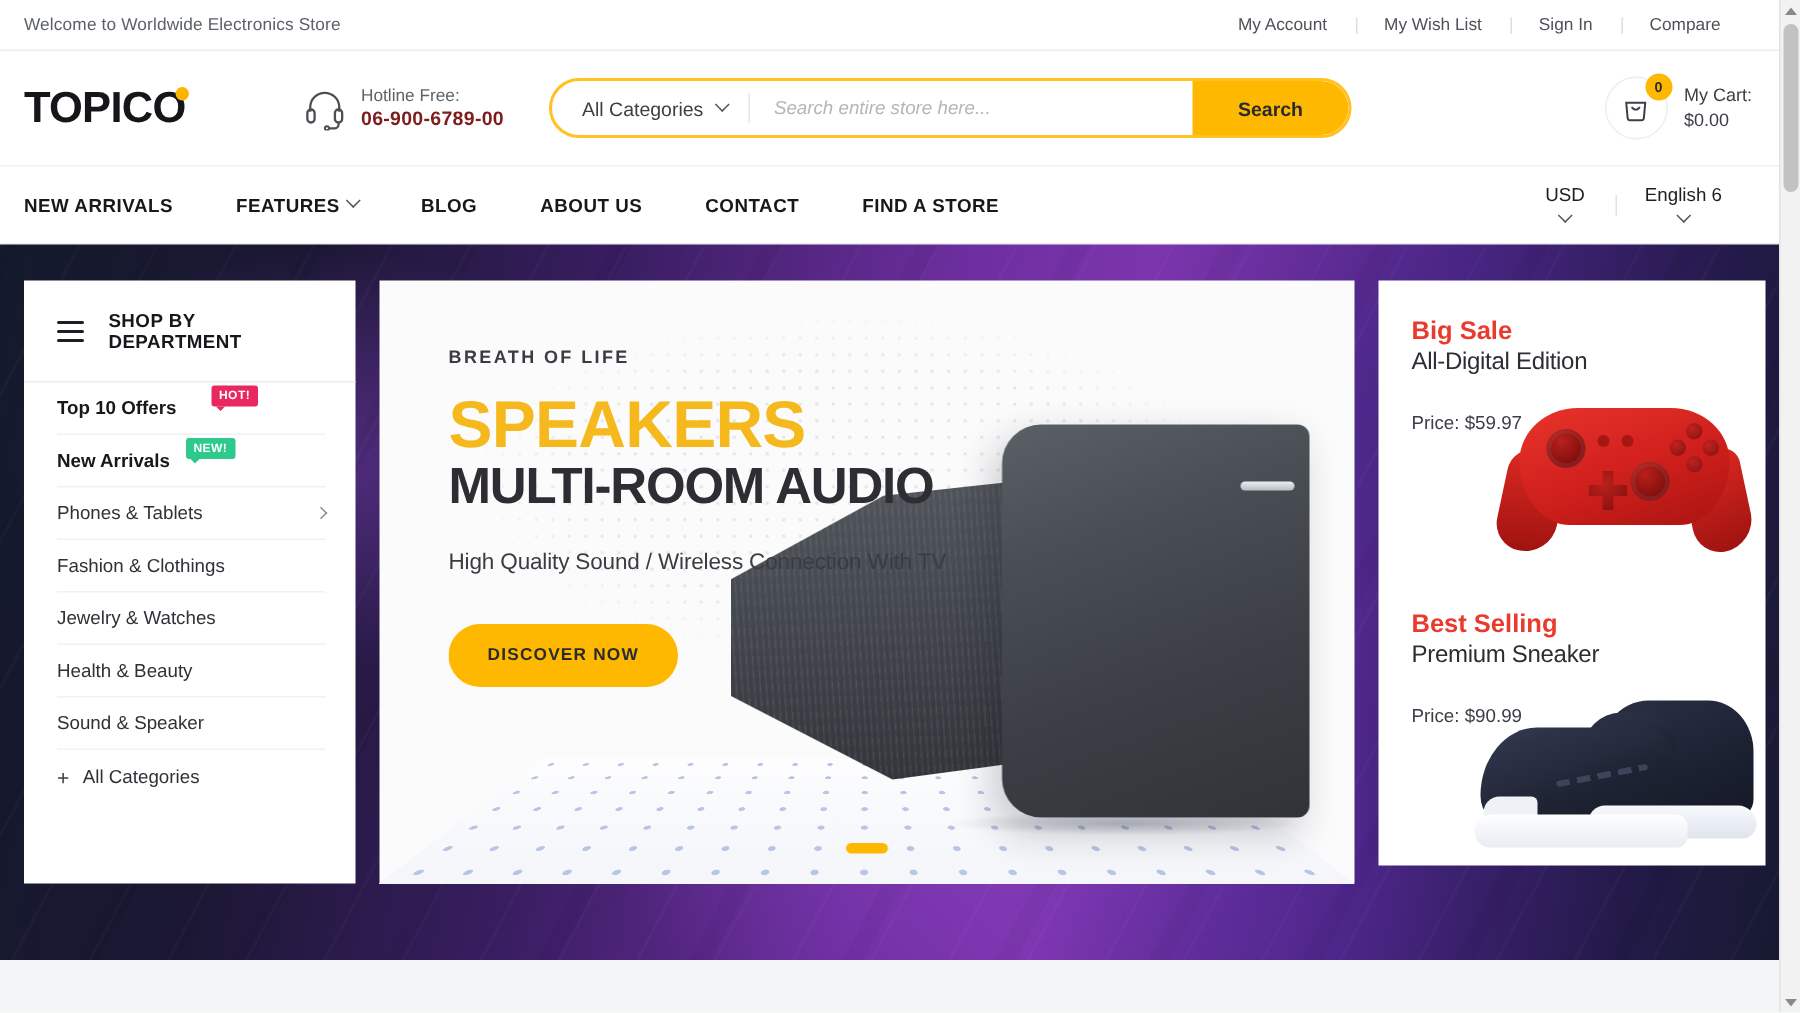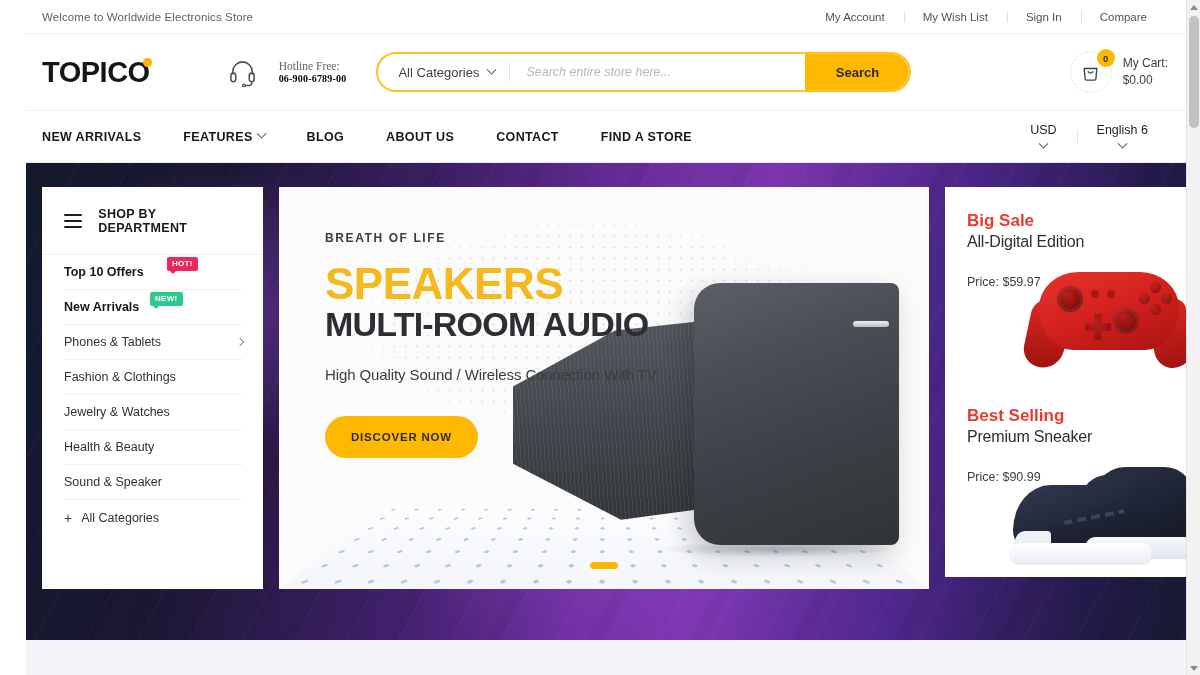"Welcome to Worldwide Electronics Store" .page { padding-left: 26px -> none }
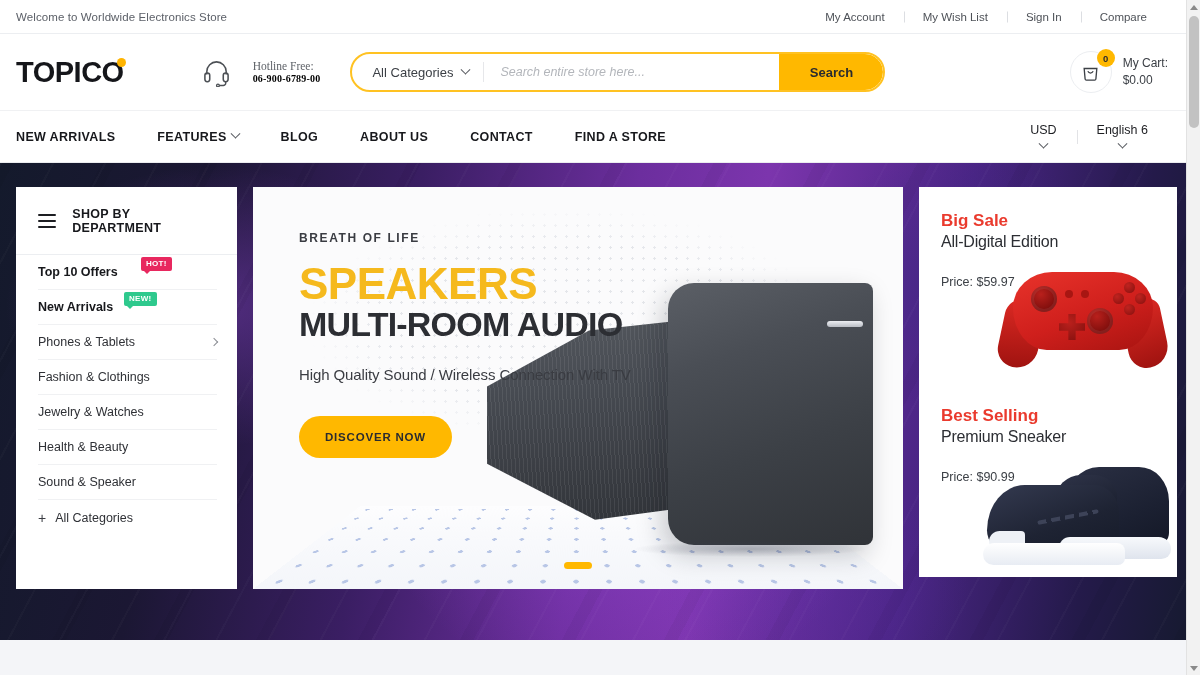"Hotline Free:" .hotline { font-family: Liberation Serif, serif -> none; gap: 22px -> 10px }
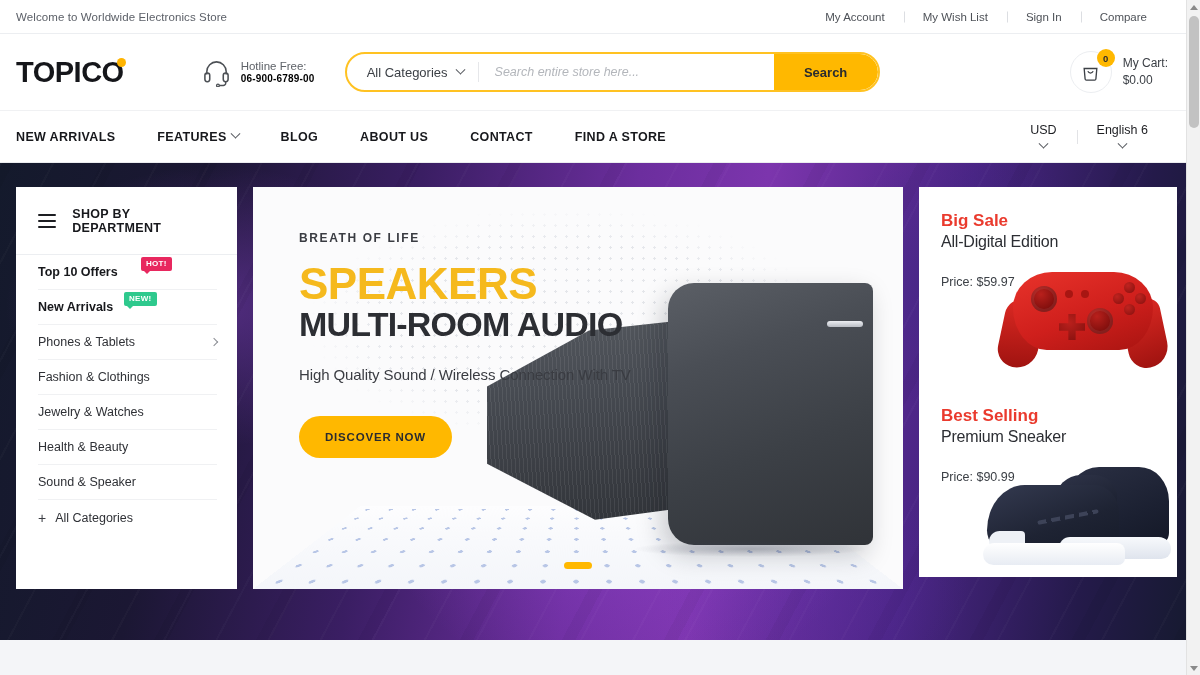"06-900-6789-00" .hot-num { color: #000000 -> #7f1d1d; font-size: 10px -> 13px }
